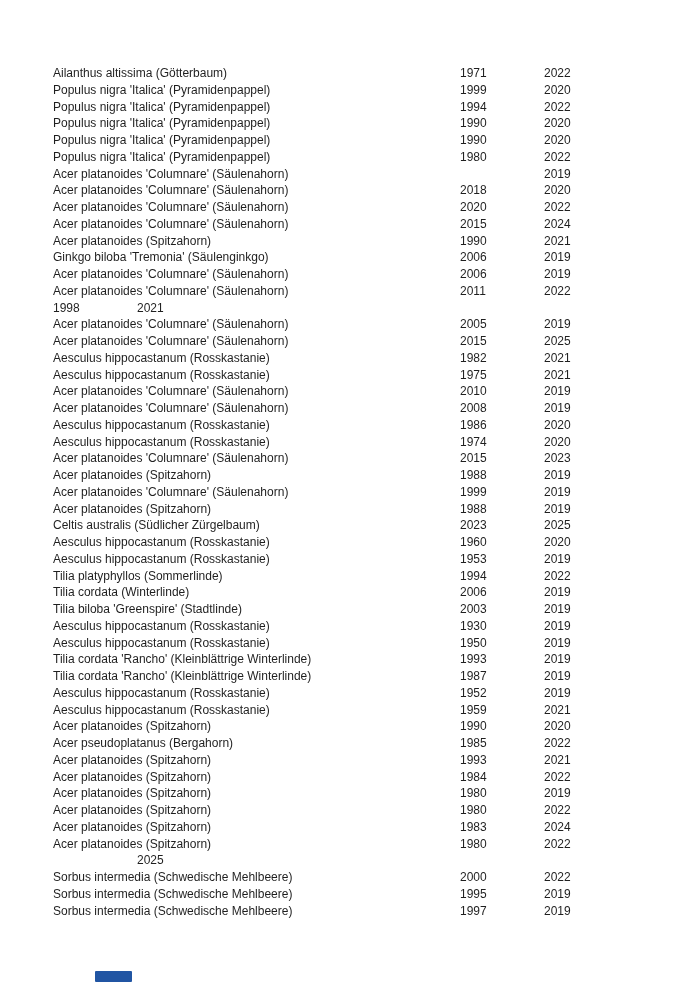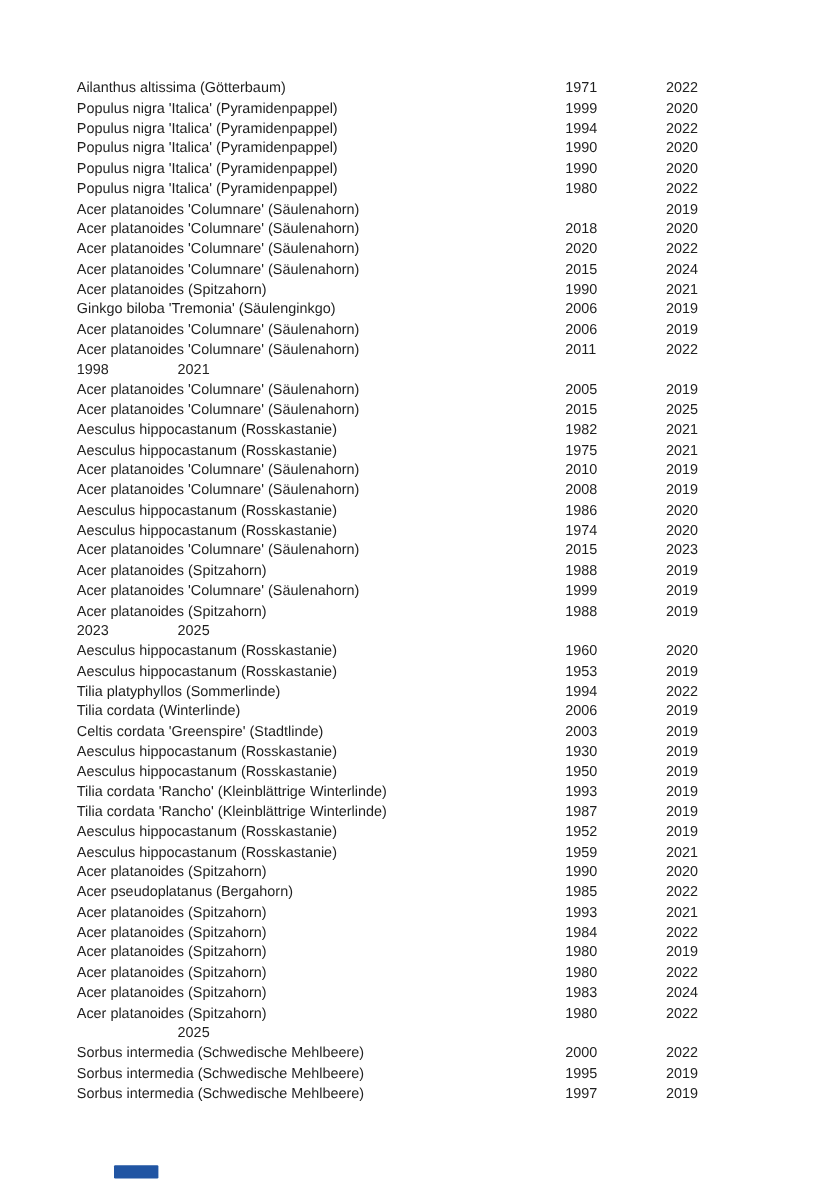"Ailanthus altissima (Götterbaum)" .tree-table { left: 64px -> 53px }
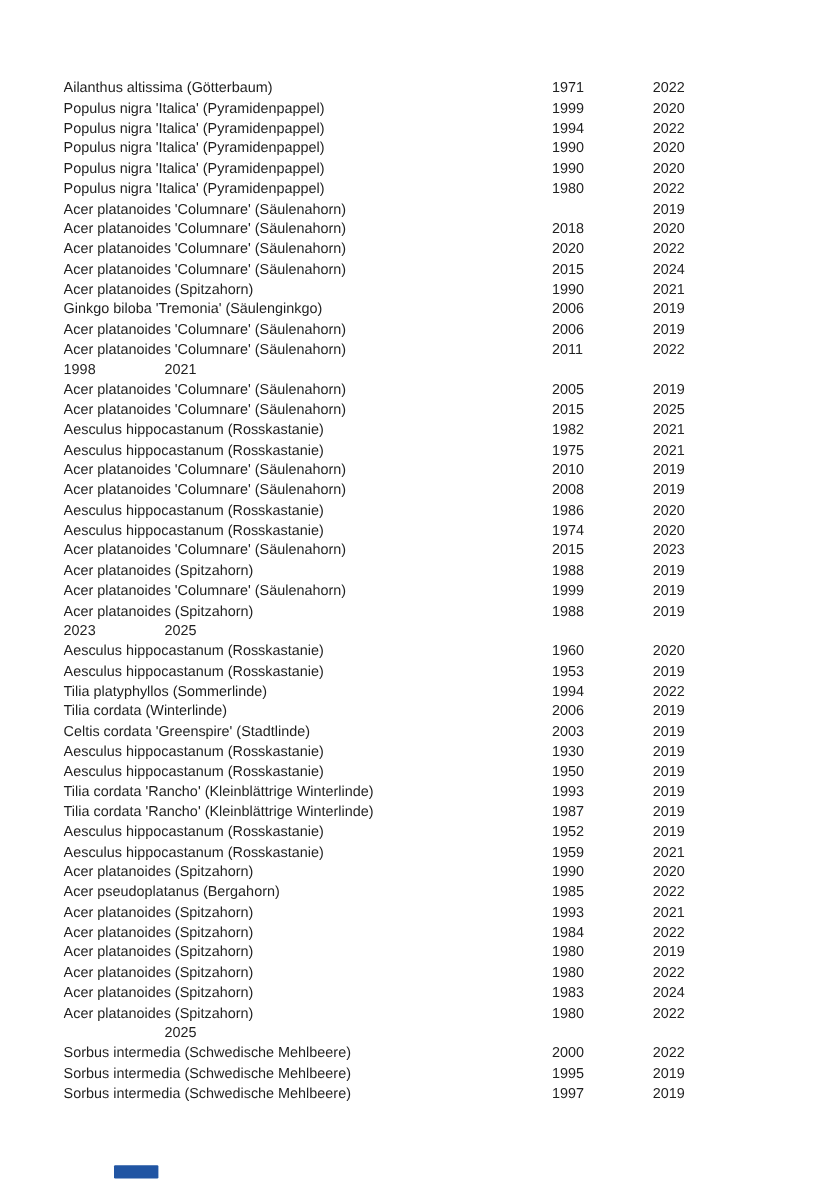"Celtis australis (Südlicher Zürgelbaum)" span.cell-name { html: none -> <span>Celtis australis (Südlicher Zürgelbaum)</span> }
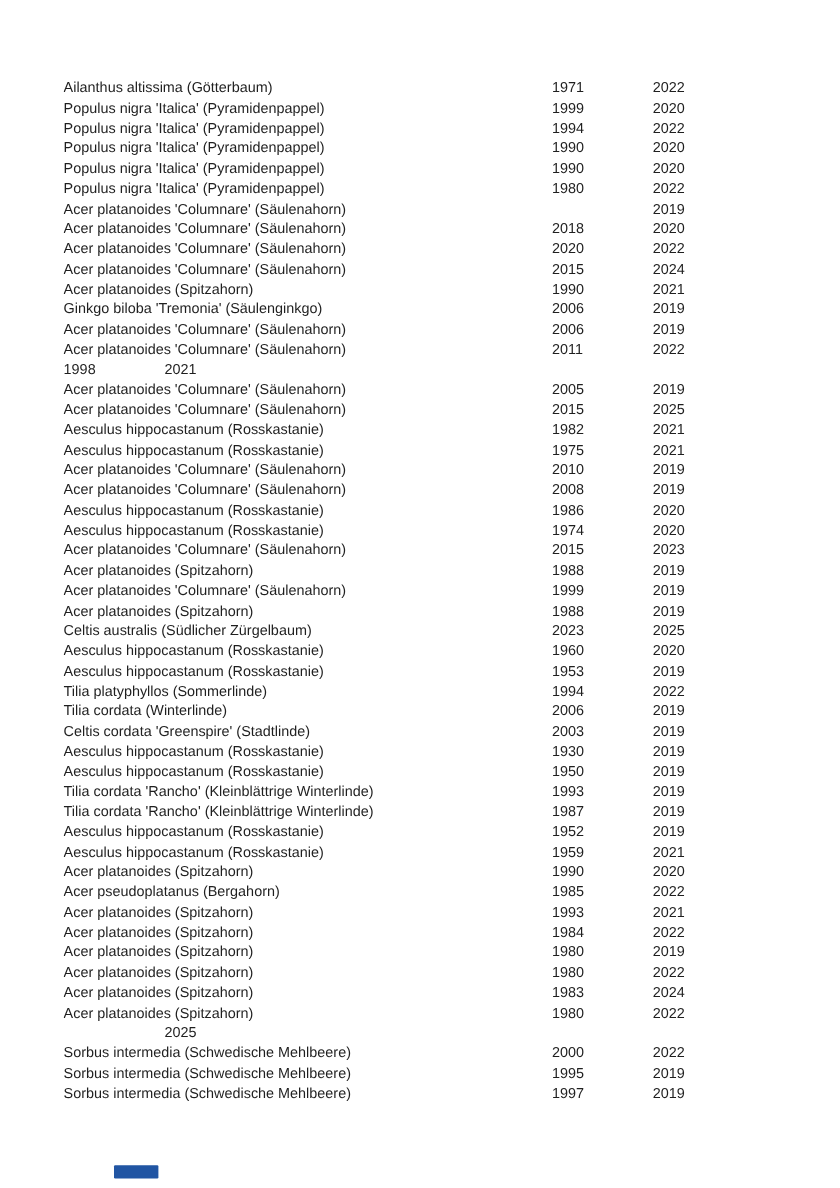"Celtis cordata 'Greenspire' (Stadtlinde)" span.cell-name { text: Celtis cordata -> Tilia biloba }
